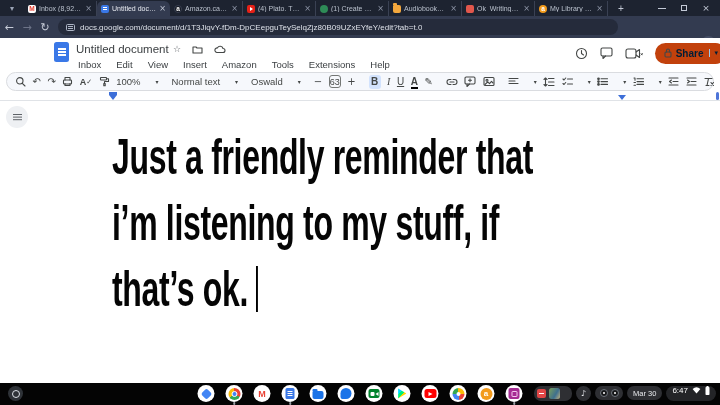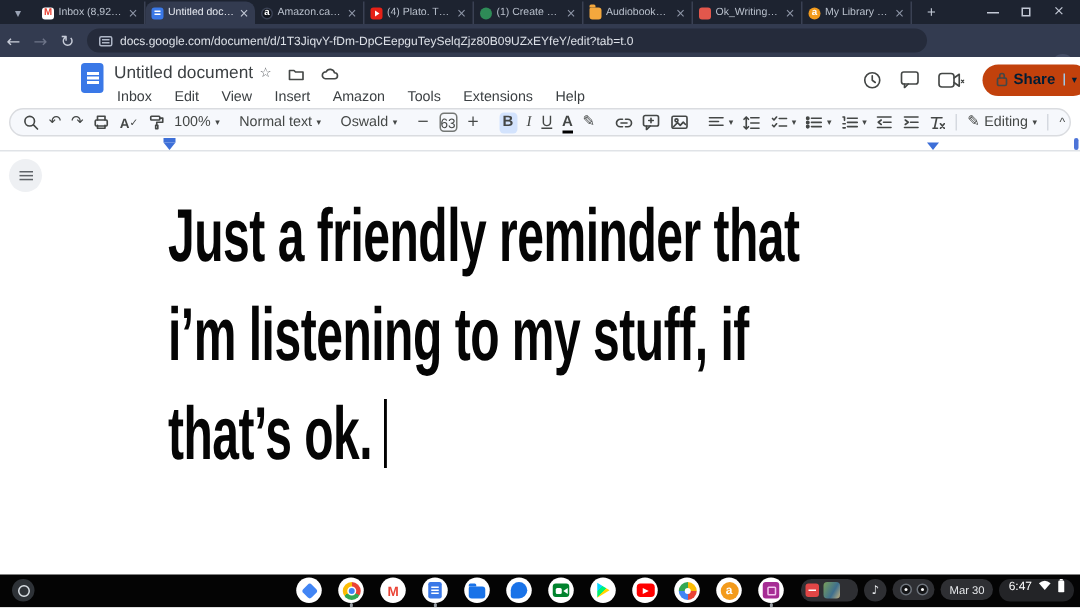"100%" .tb-txt { gap: 3px -> 15px }
